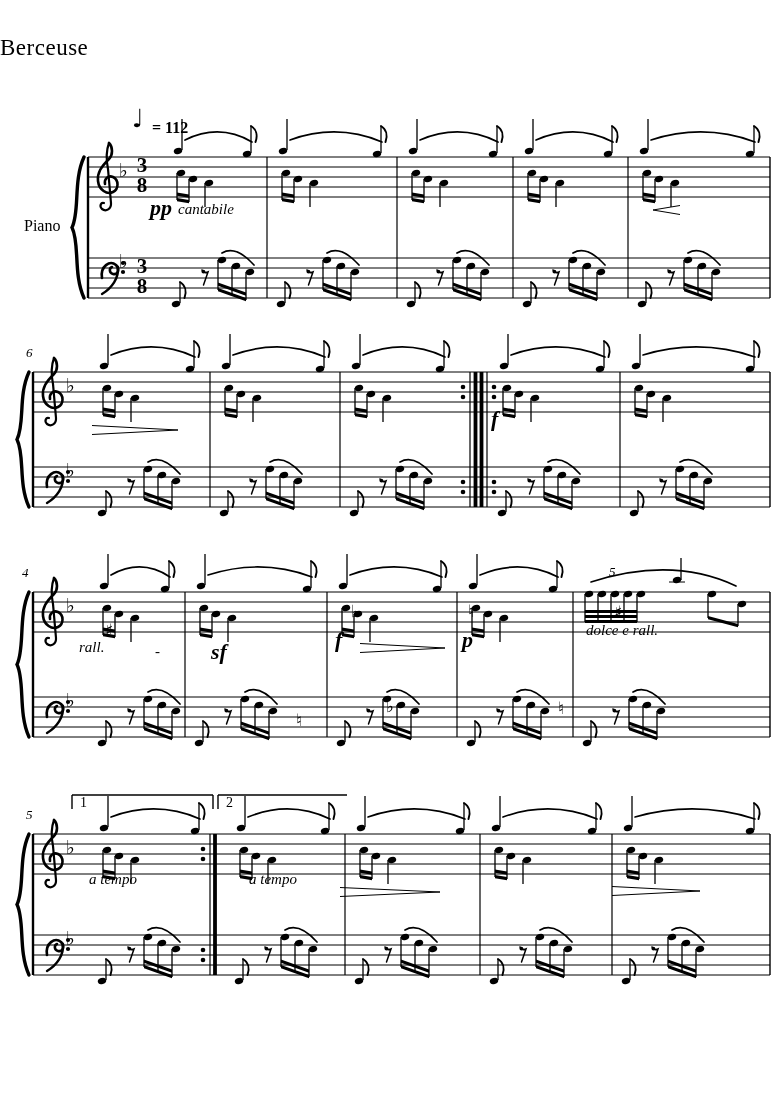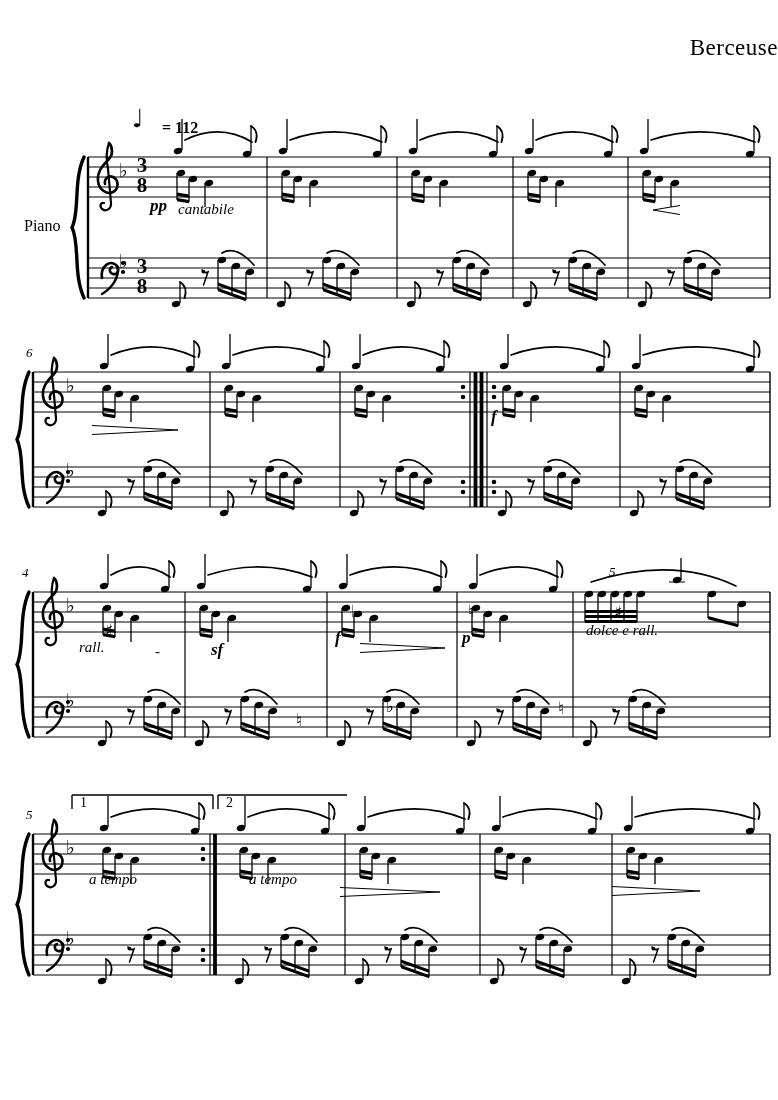"Berceuse" .title { text-align: right -> left }
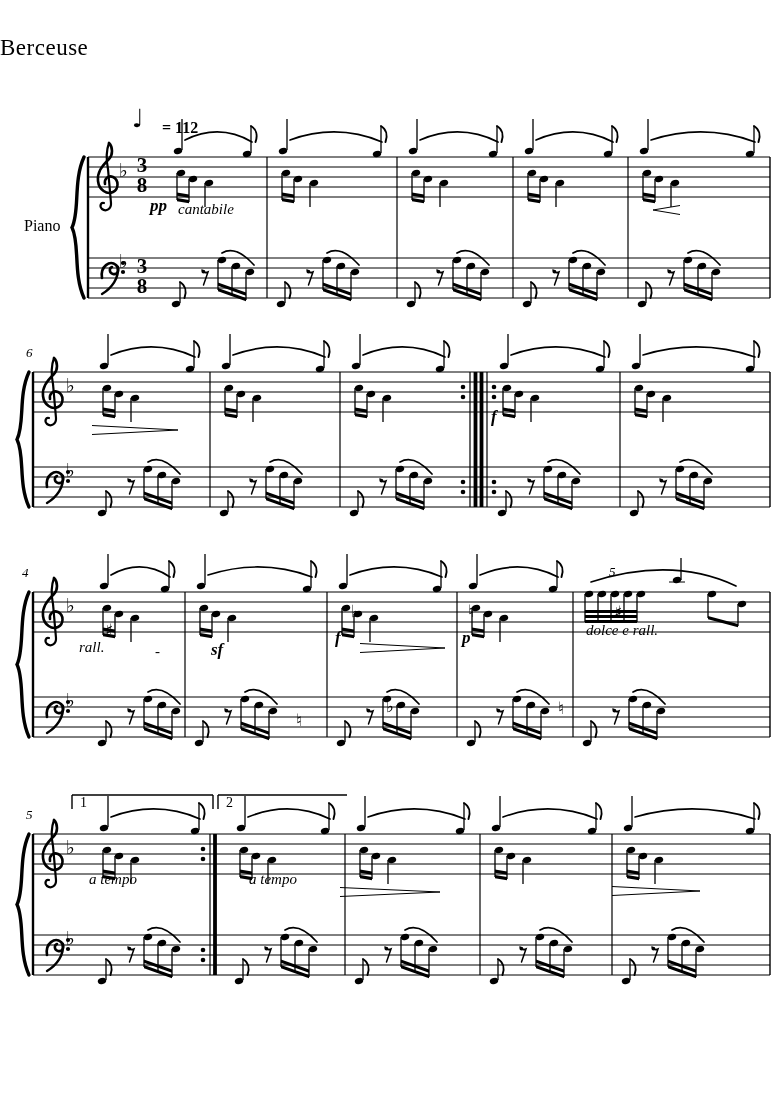"= 112" .tempo-mark { margin-left: 10px -> none }
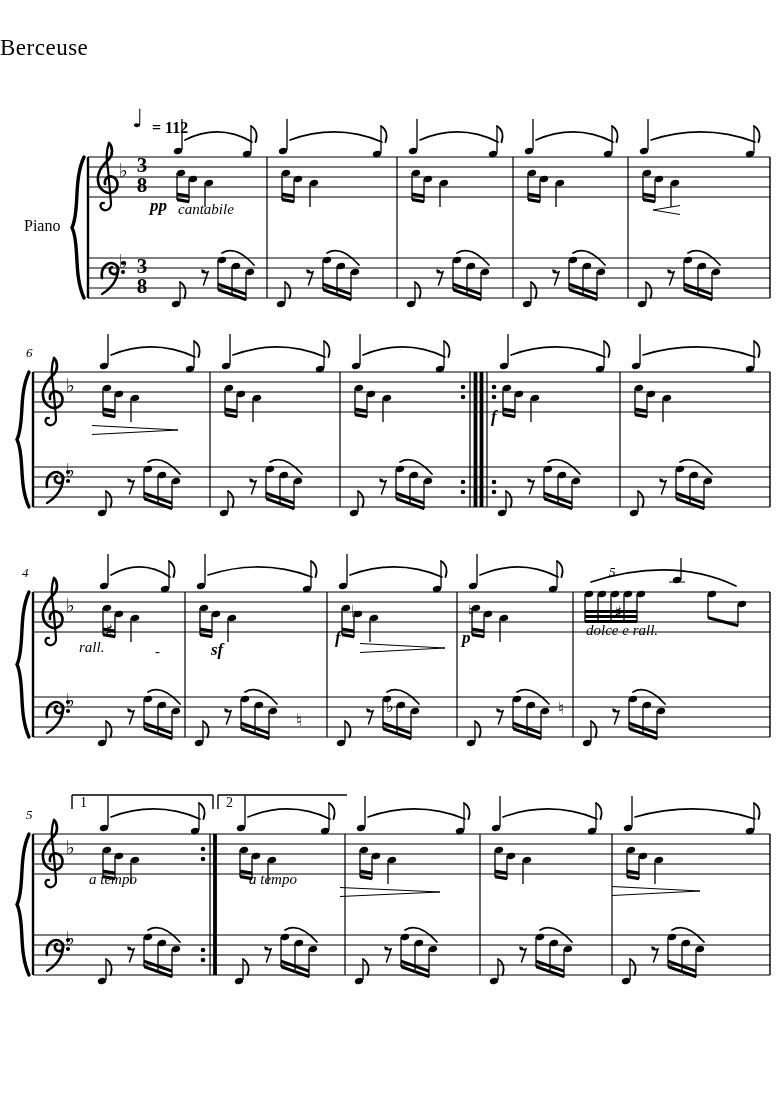"pp" .dyn { font-size: 17px -> 22px }
